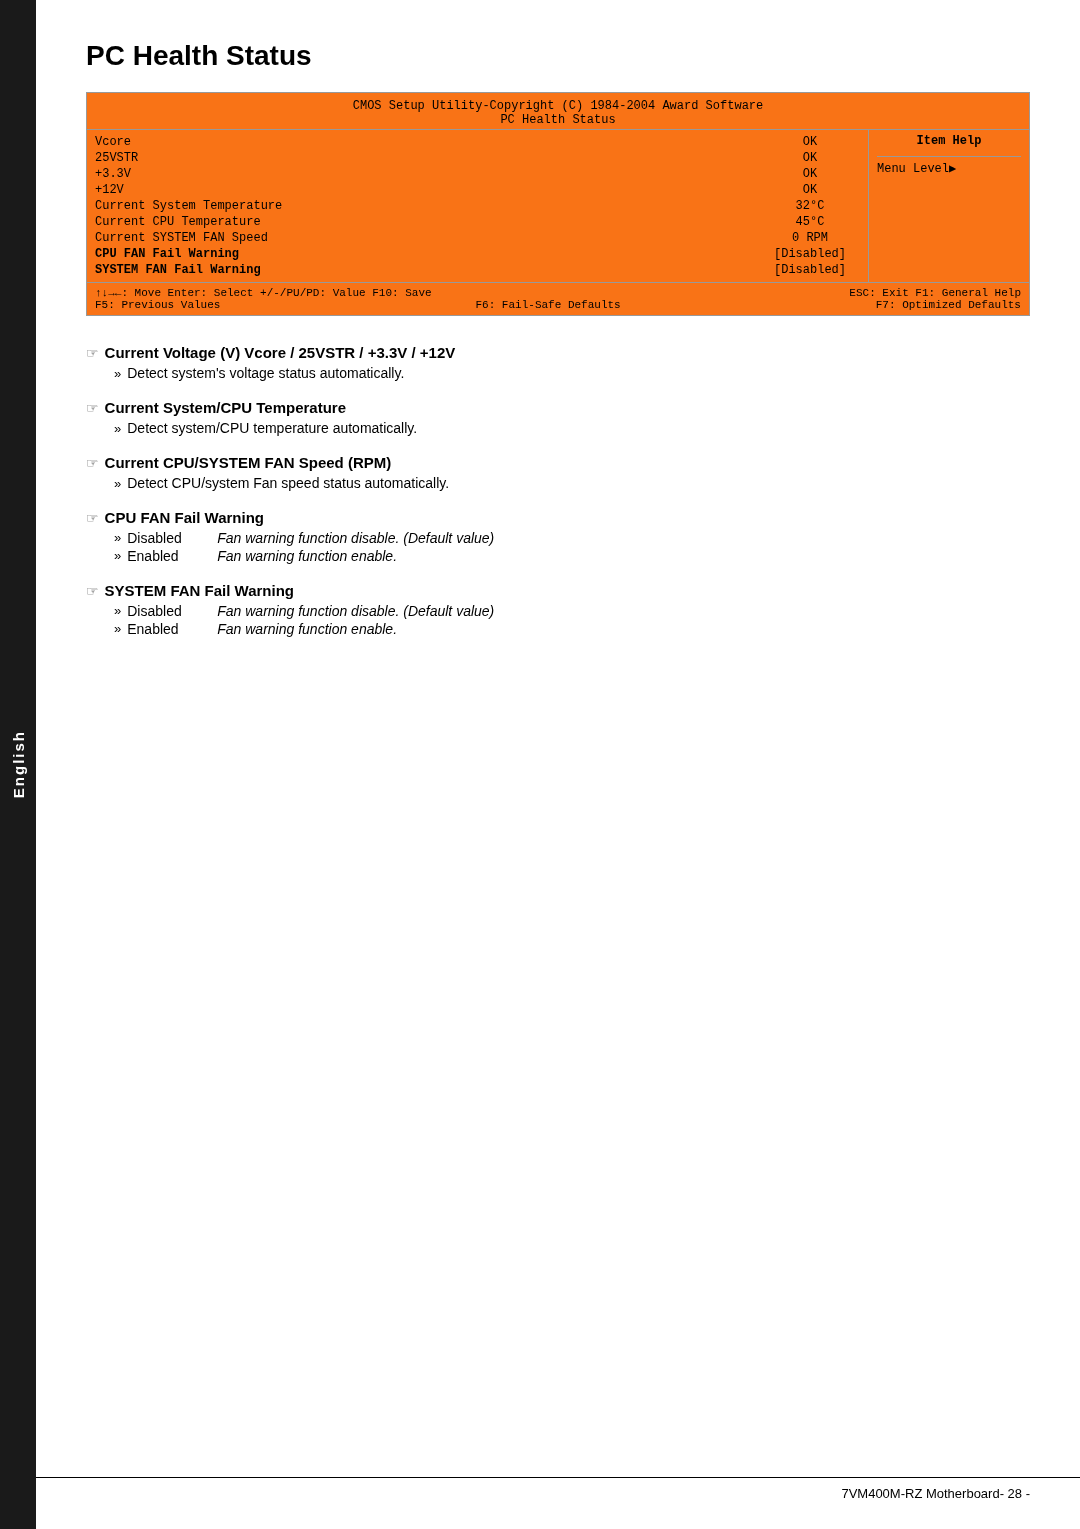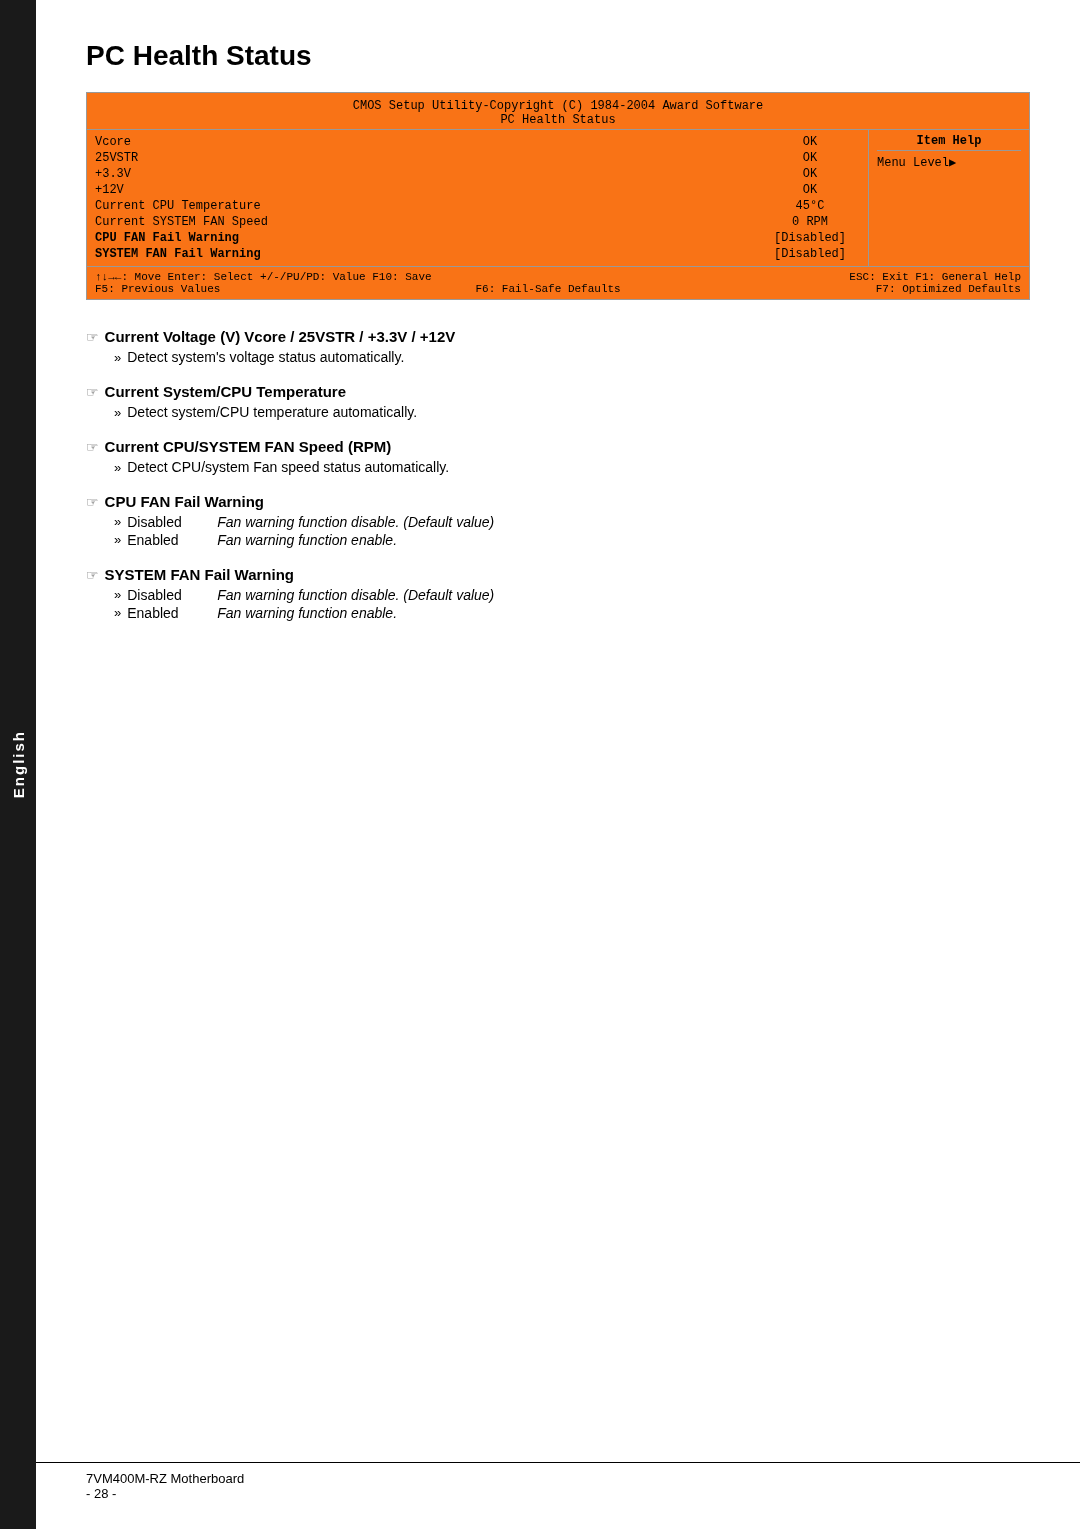"Item Help" .bios-help-title { padding-bottom: 2px -> 8px }
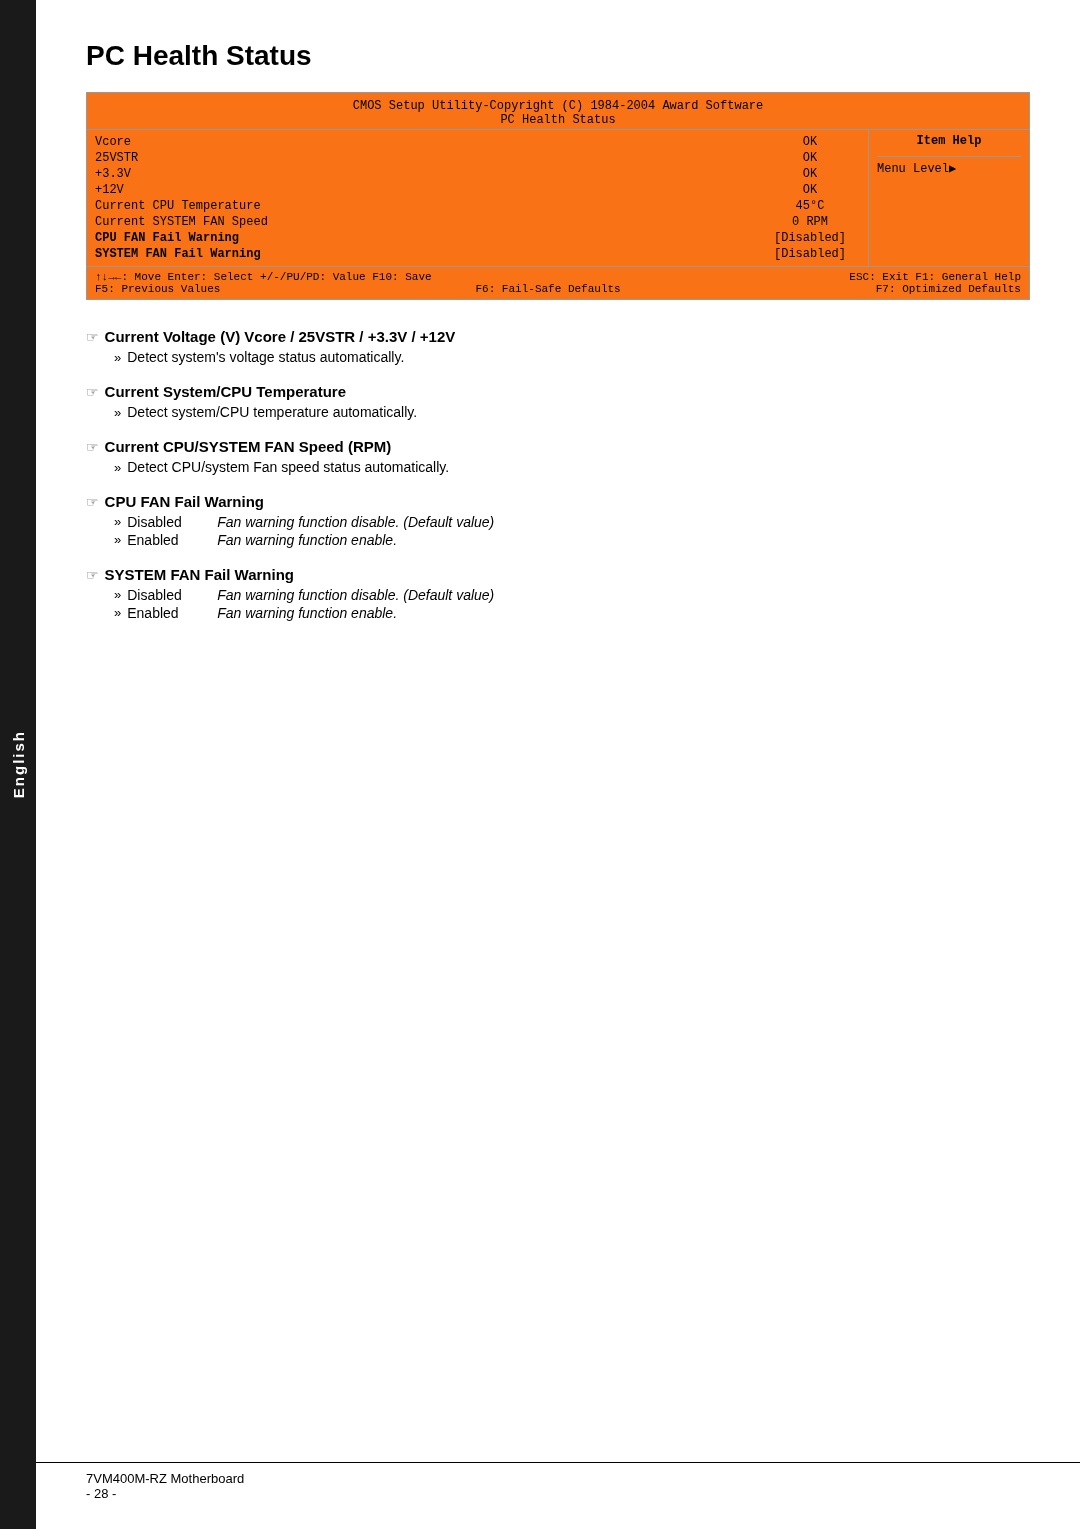"Current System Temperature" div.bios-row { html: none -> <div> <span>Current System Temperature</span> <span>32°C</span> </div> }
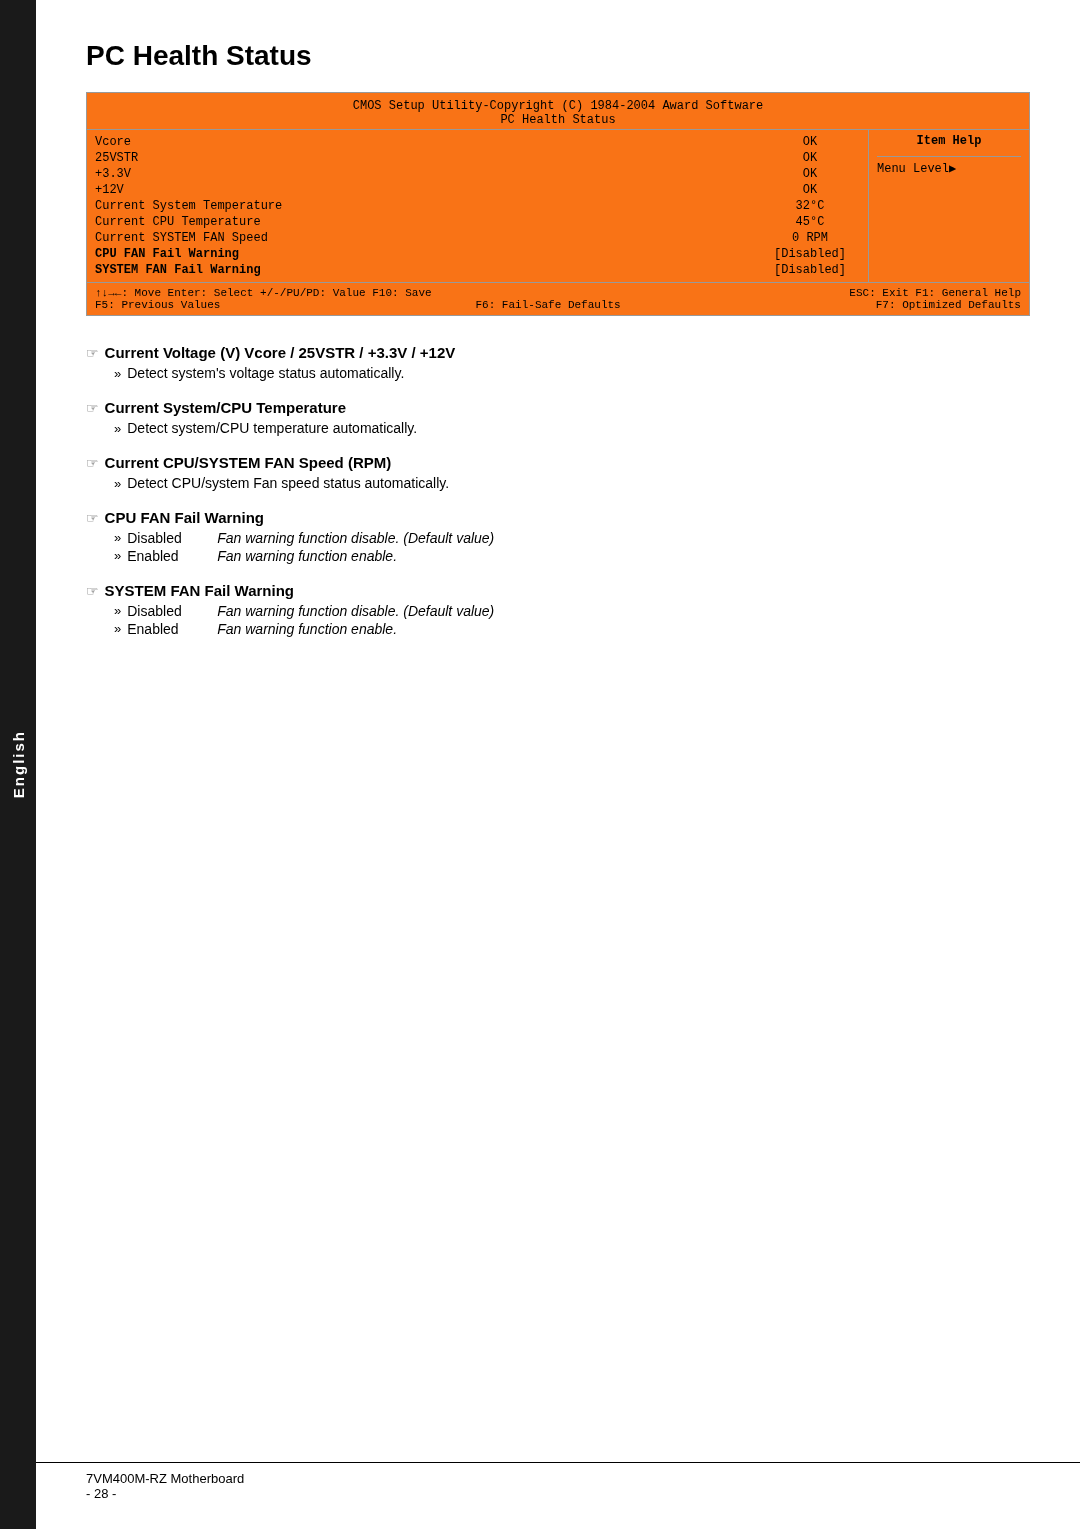"7VM400M-RZ Motherboard" .page-footer { flex-direction: column -> none }
